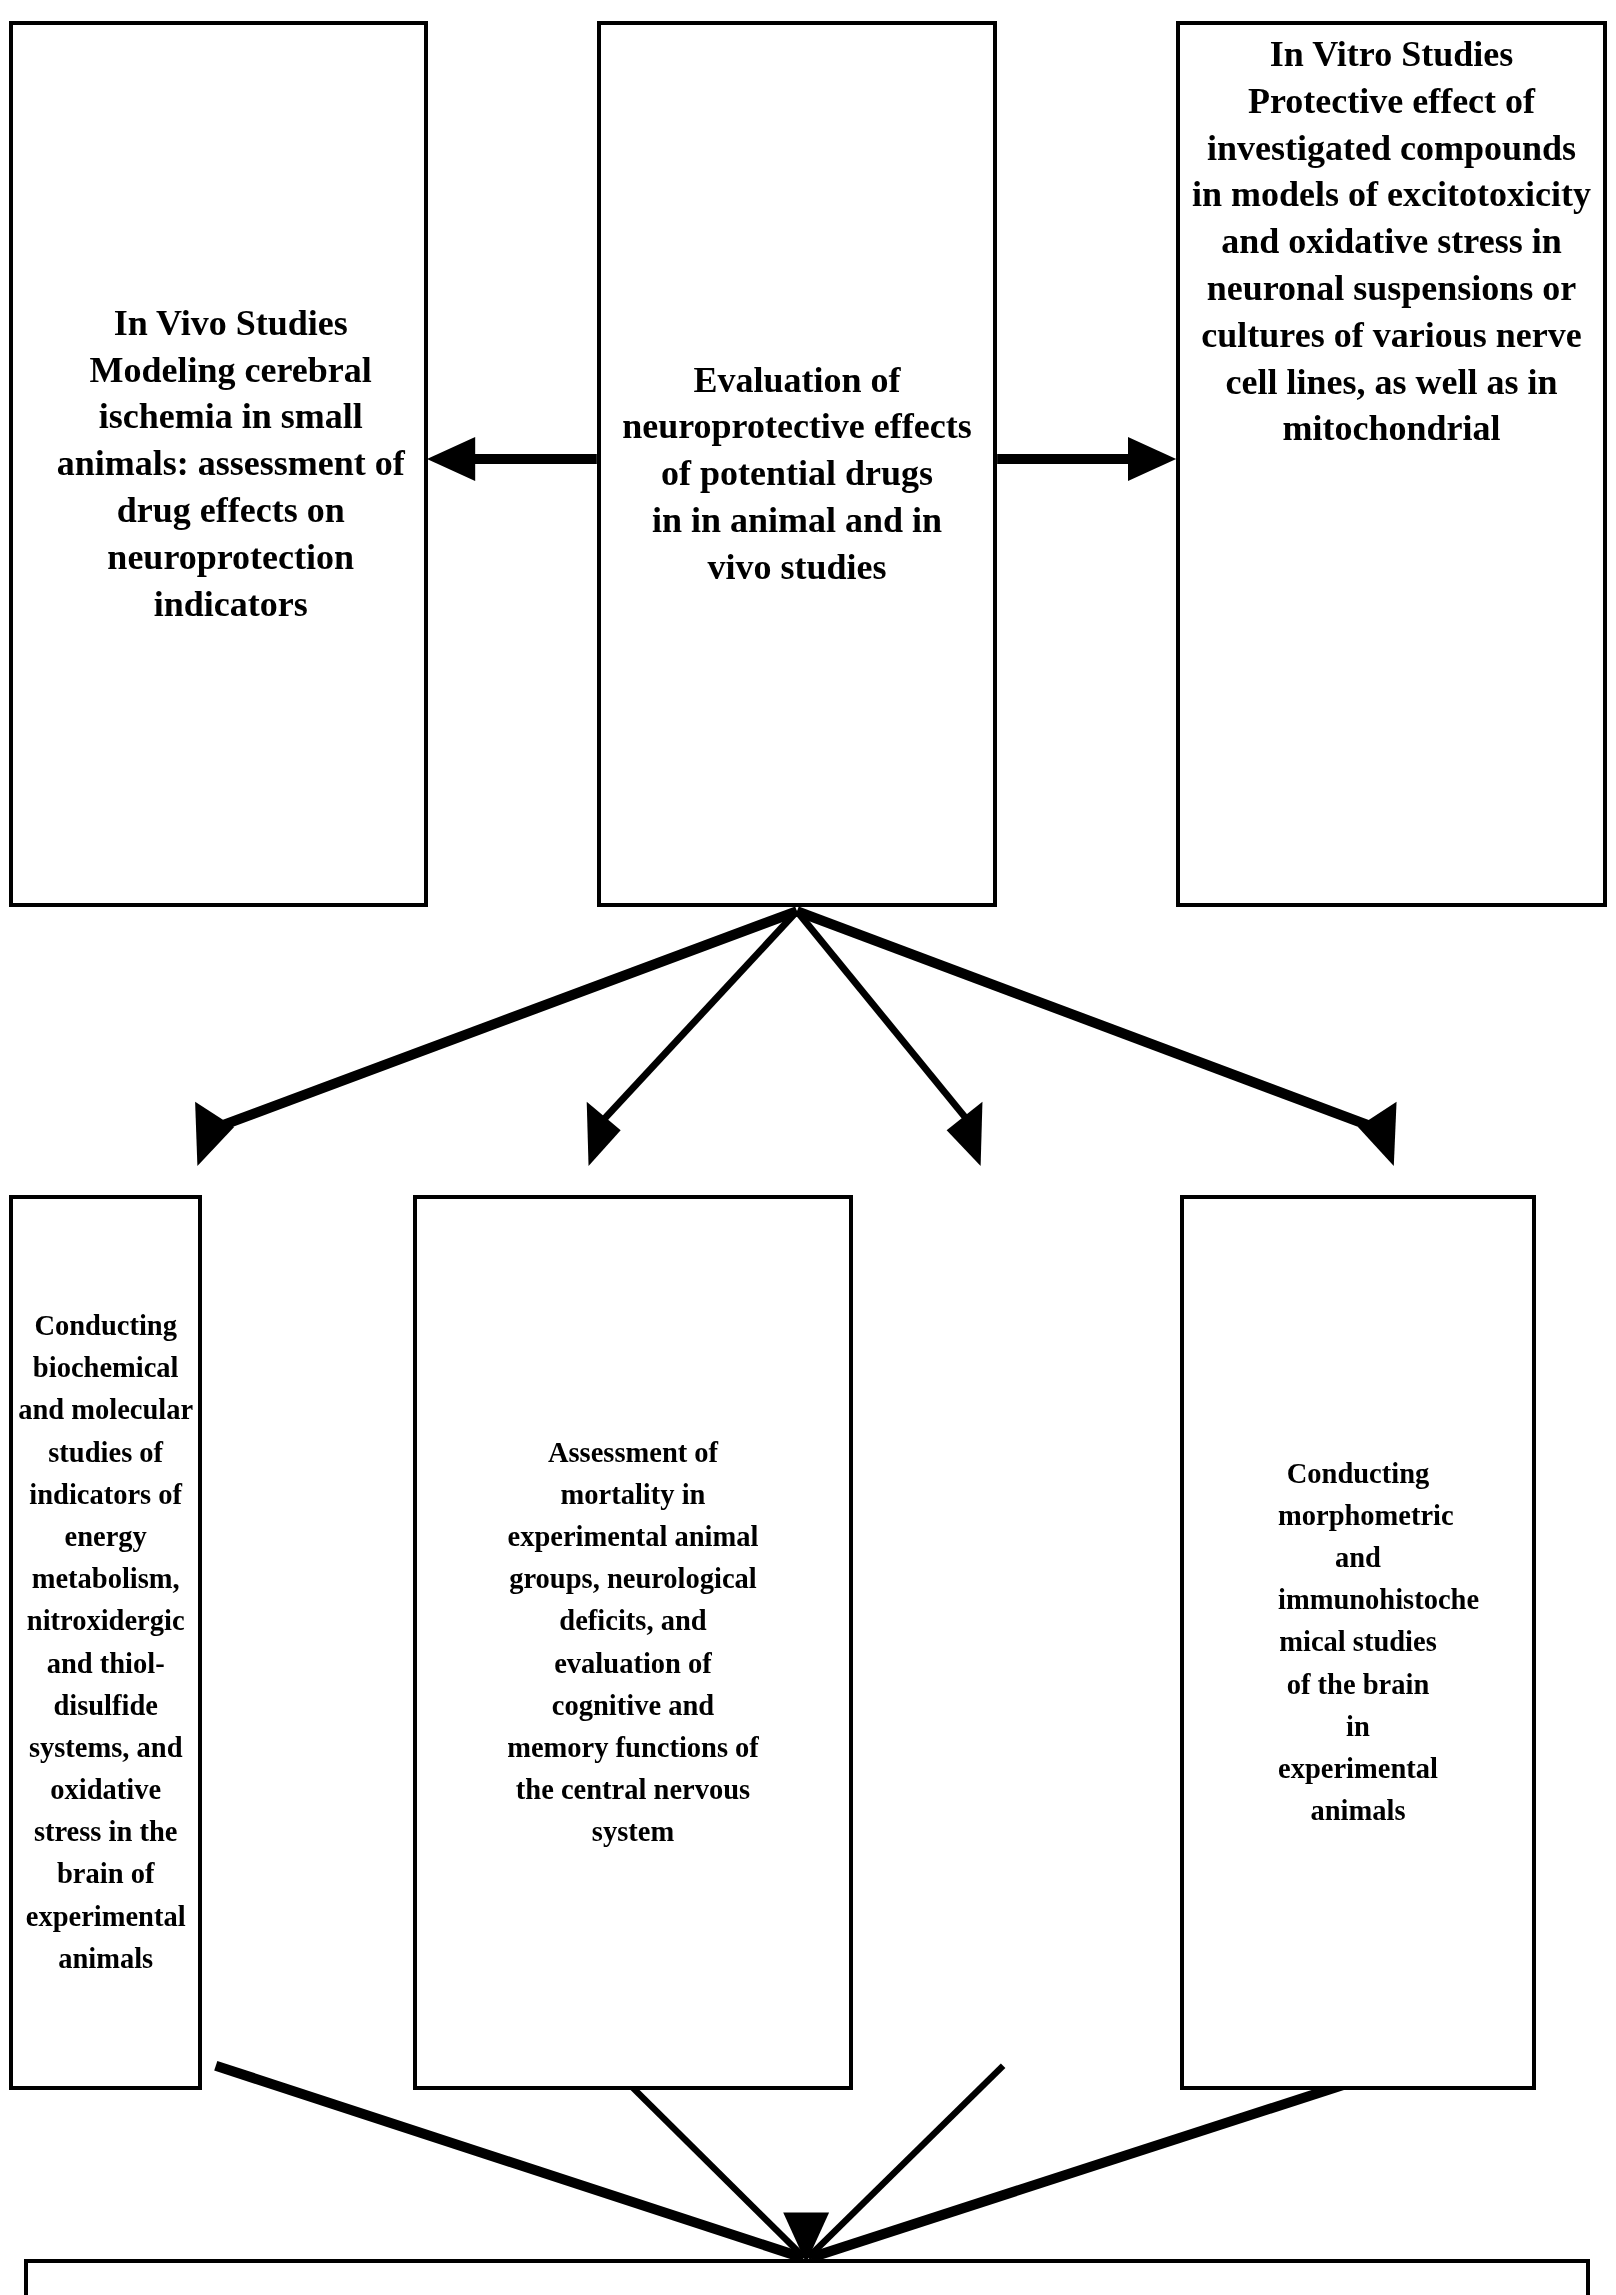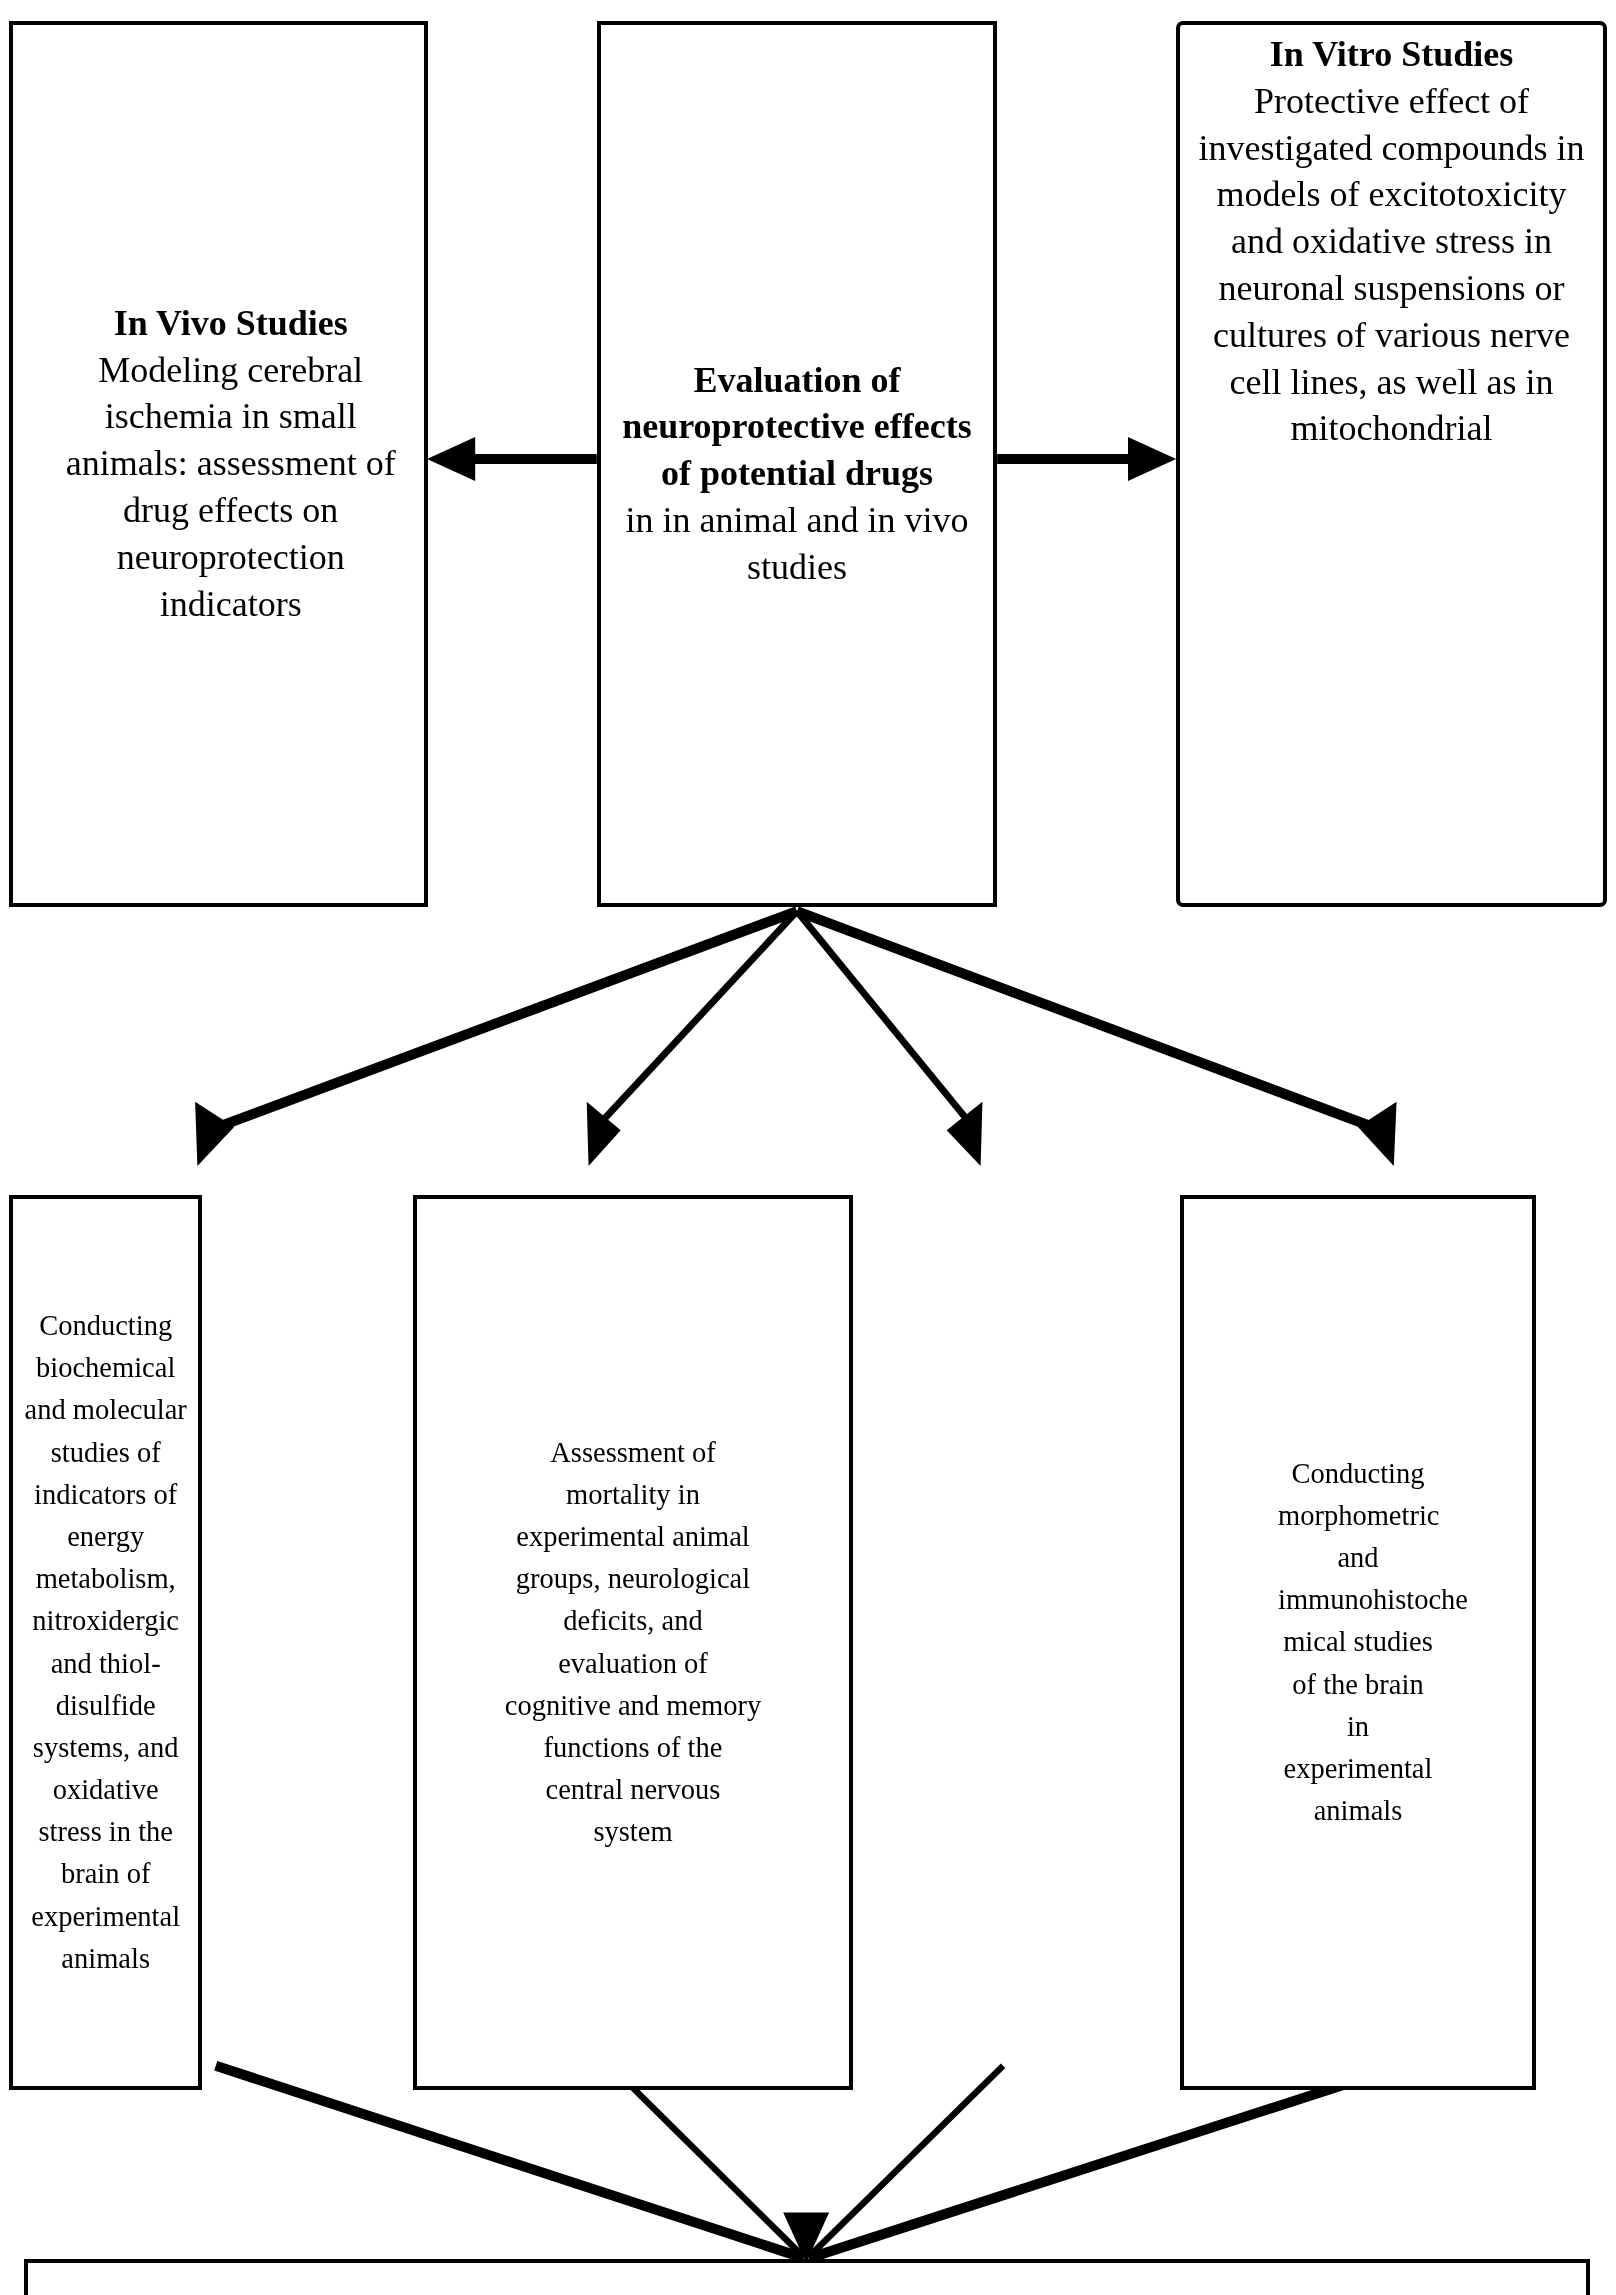"In Vitro Studies" #node-in-vitro { border-radius: 7px -> none }
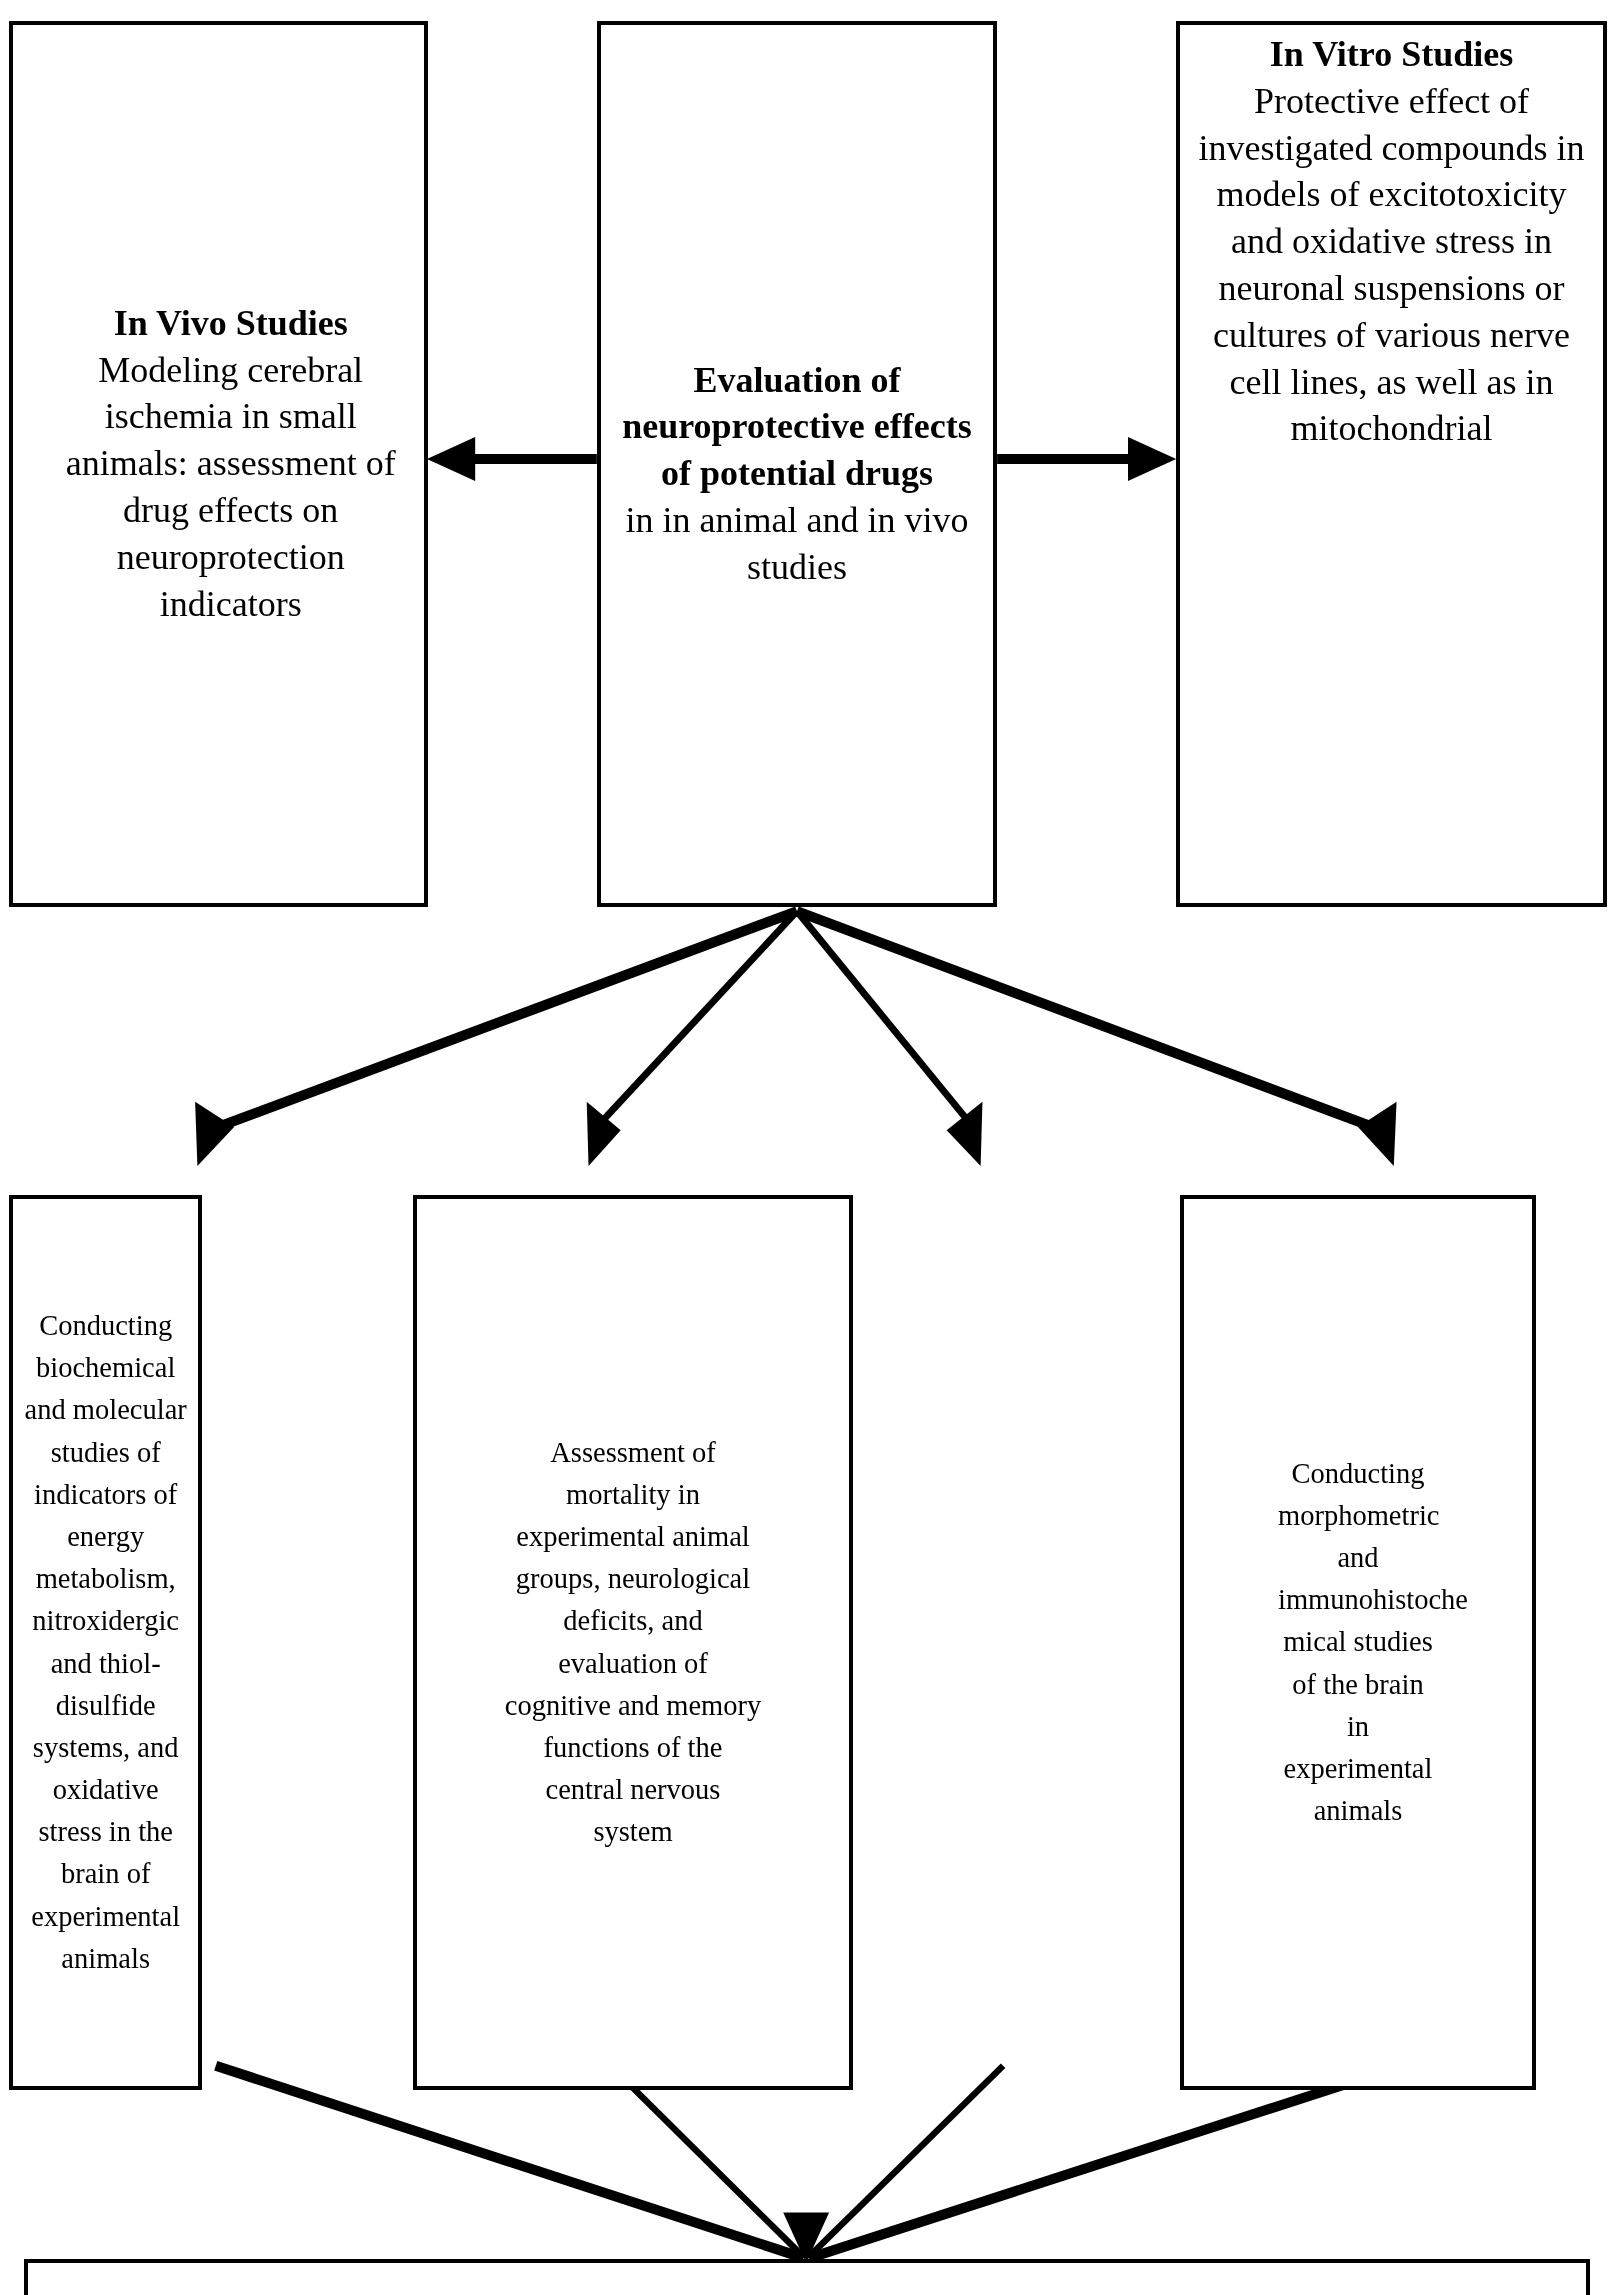"Protective effect of investigated" .node .body { font-weight: normal -> bold }
